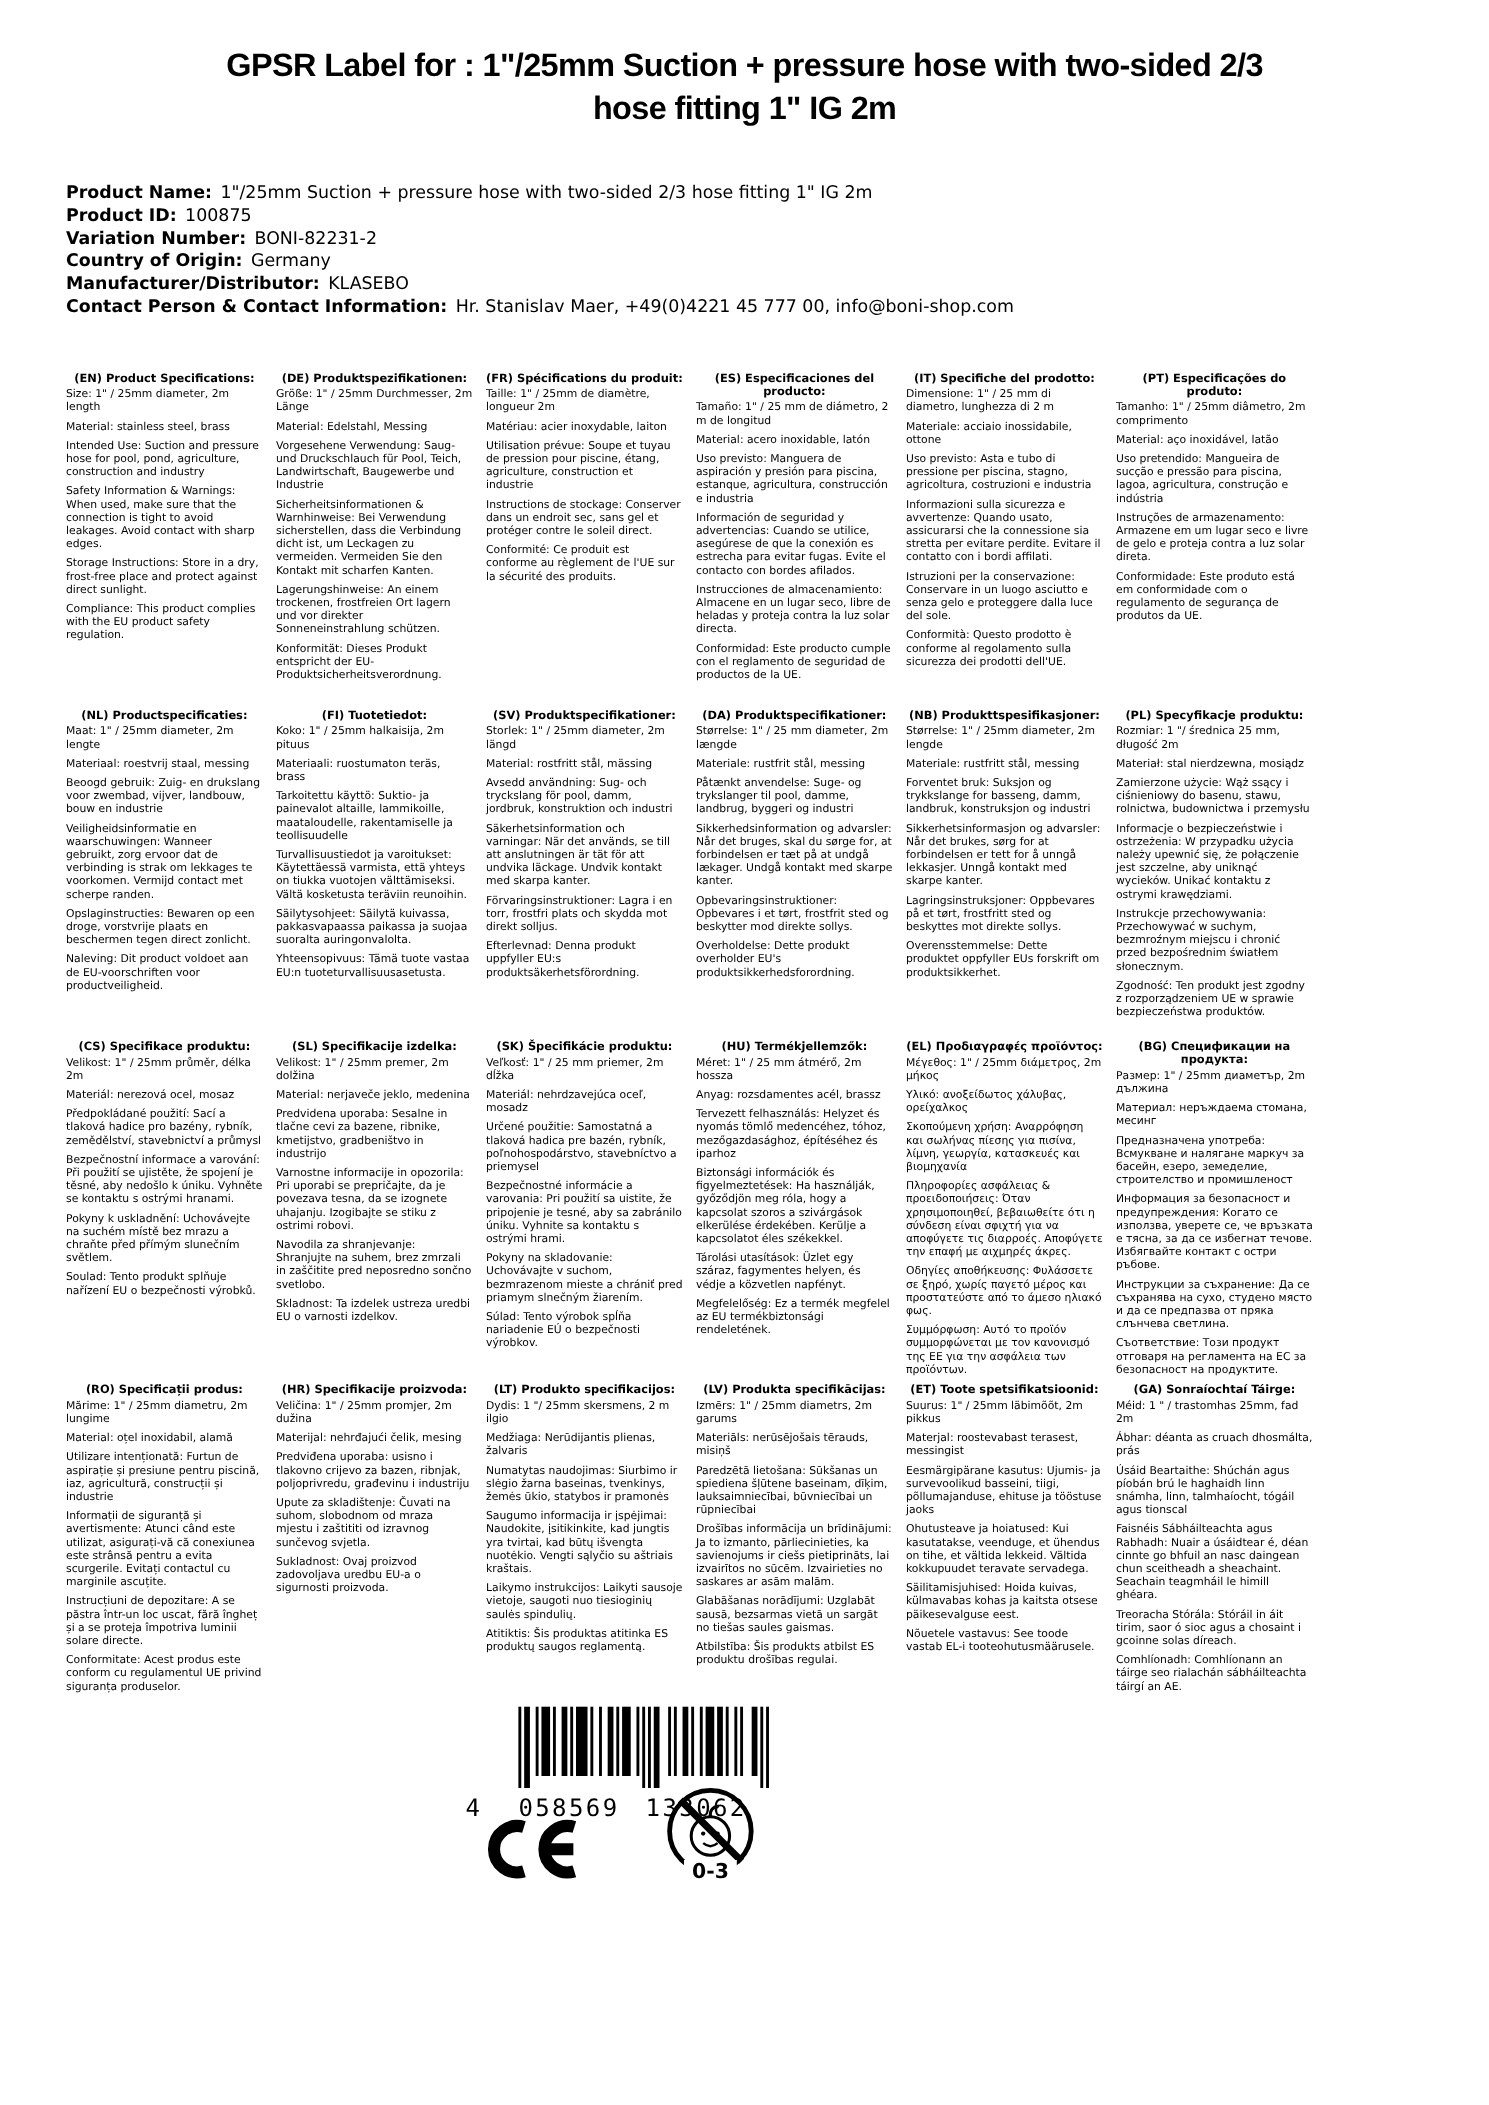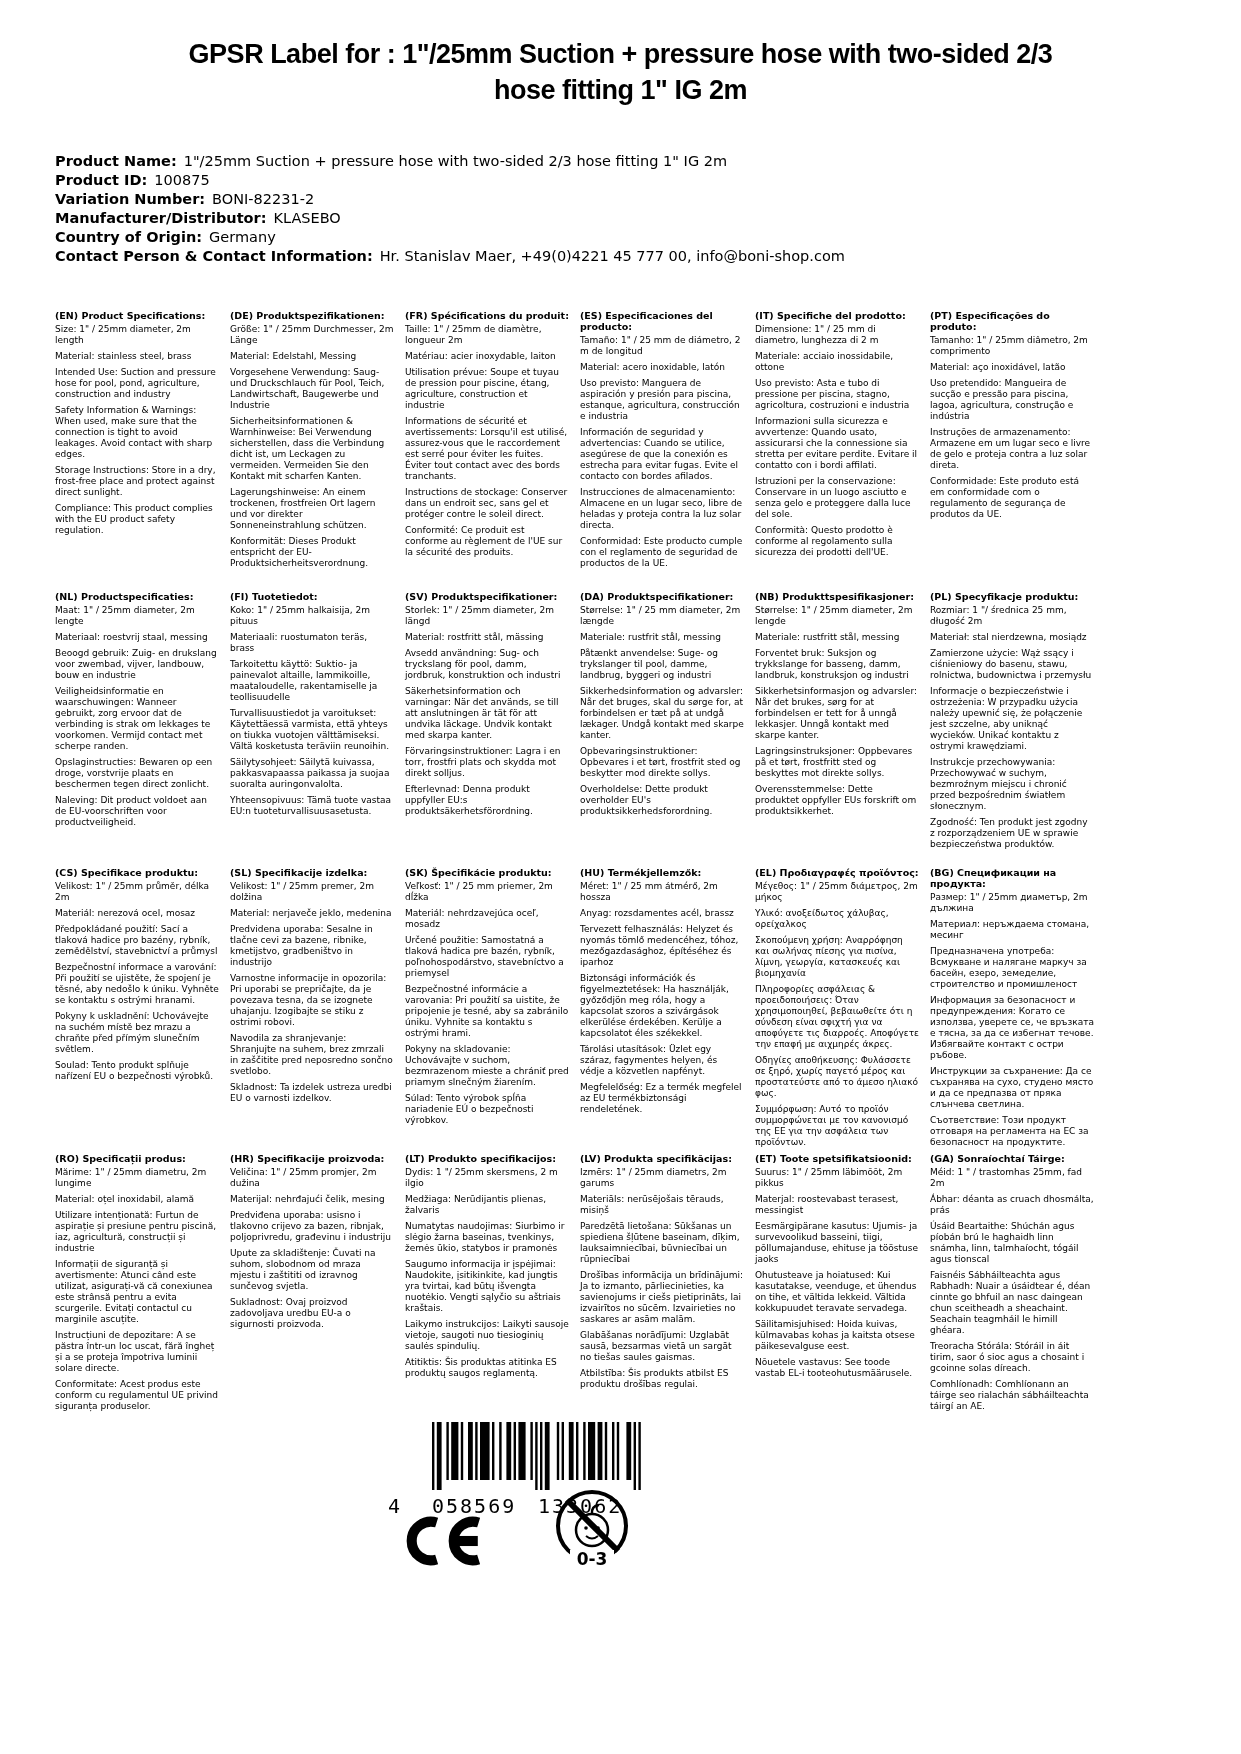"Manufacturer/Distributor: KLASEBO" div.info-row { order: before "Country of Origin: Germany" -> after "Country of Origin: Germany" }
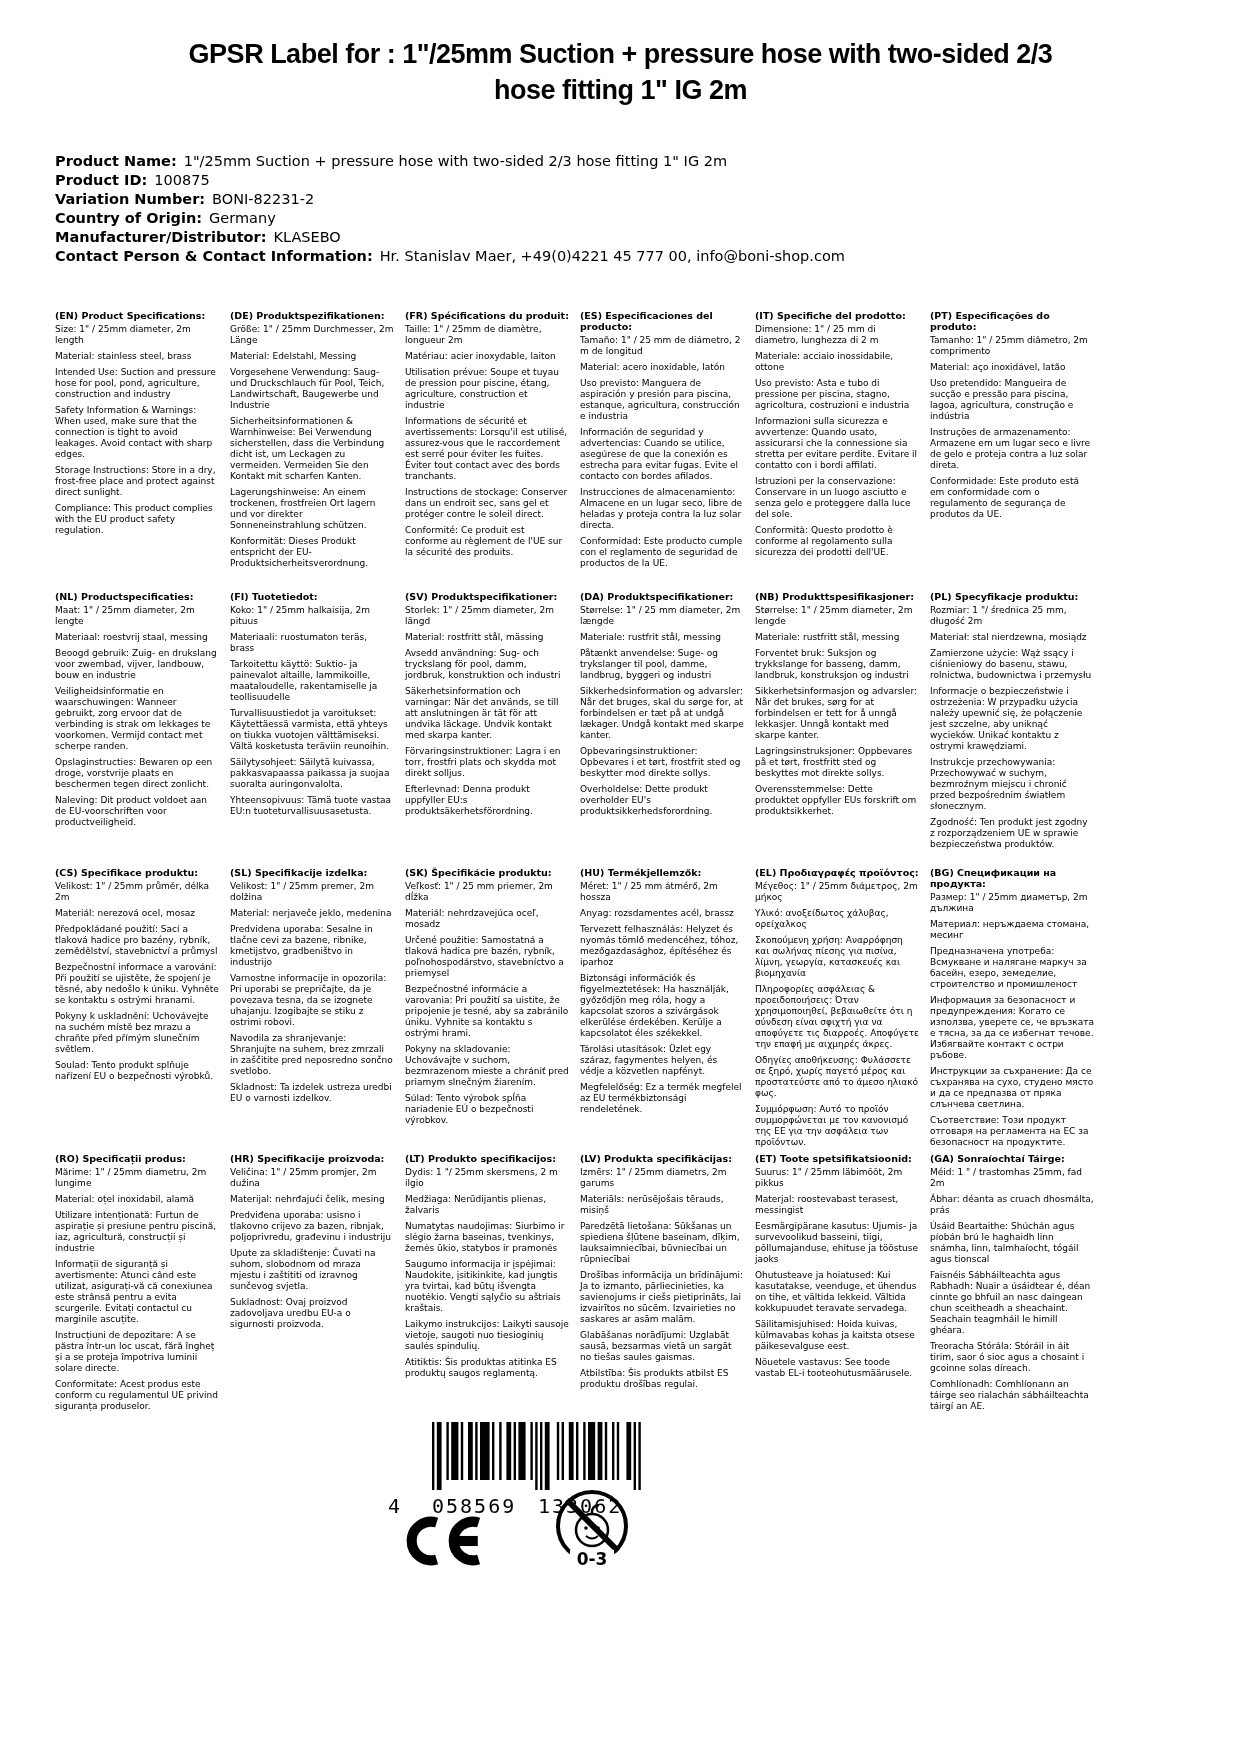"(EN) Product Specifications:" .lang-header { text-align: none -> center }
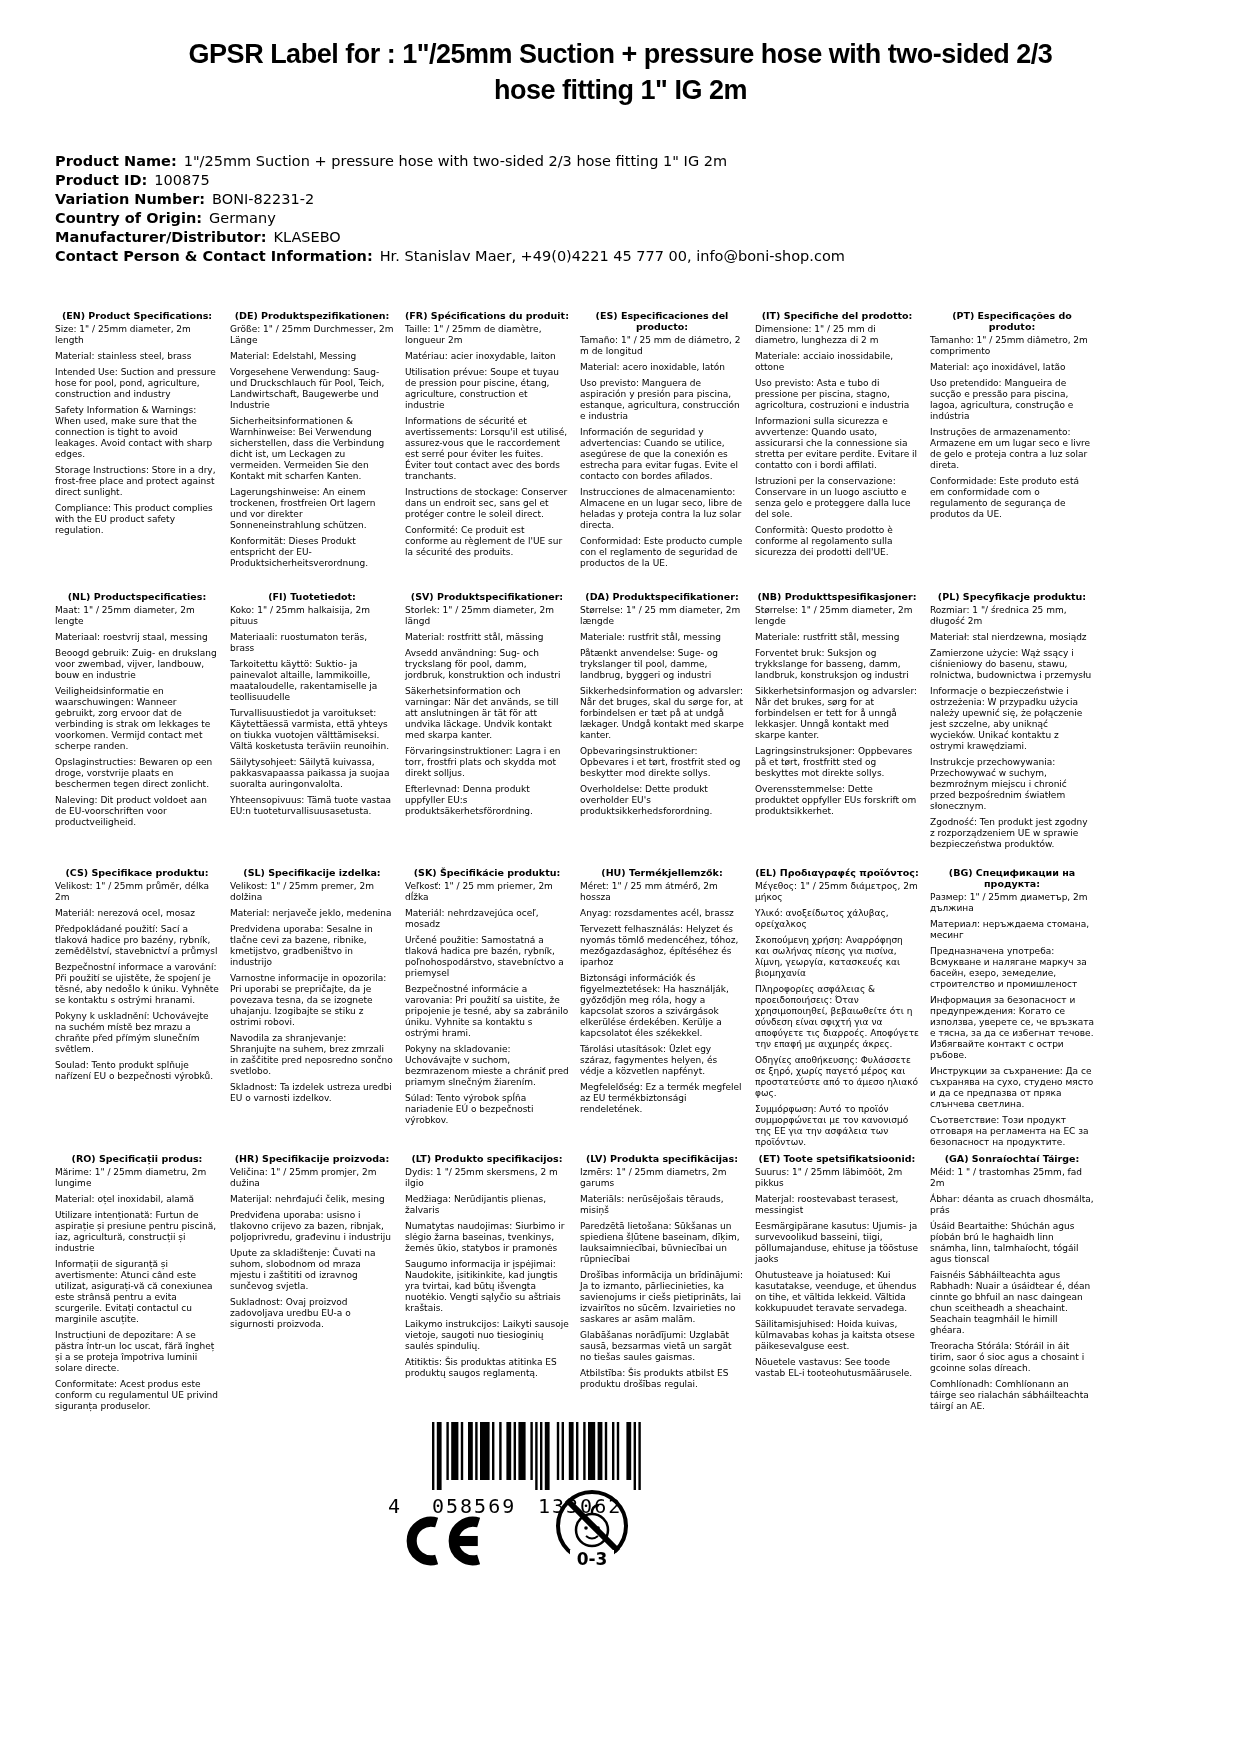"Informations de sécurité et" p { html: <p>Informations de sécurité et avertissements: Lorsqu'il est utilisé, assurez-vous que le raccordement est serré pour éviter les fuites. Éviter tout contact avec des bords tranchants.</p> -> none }
